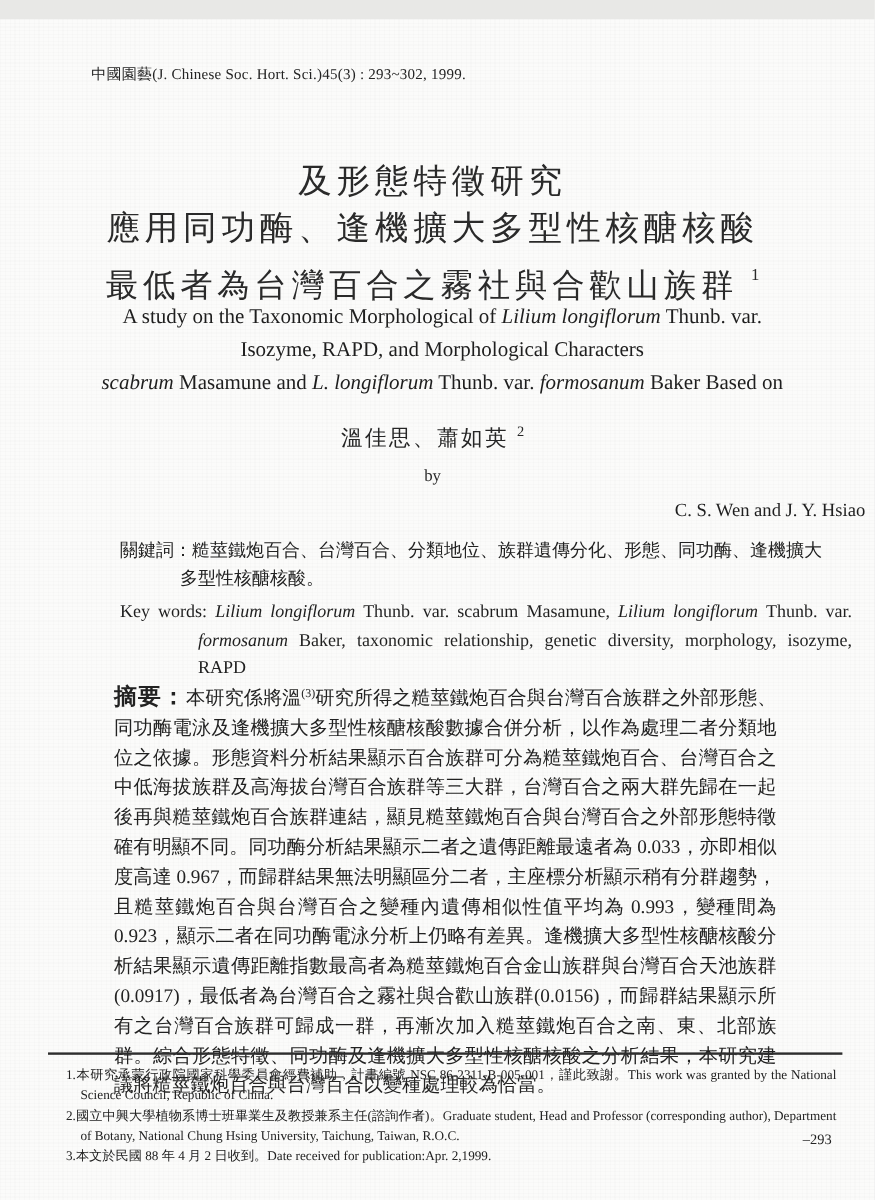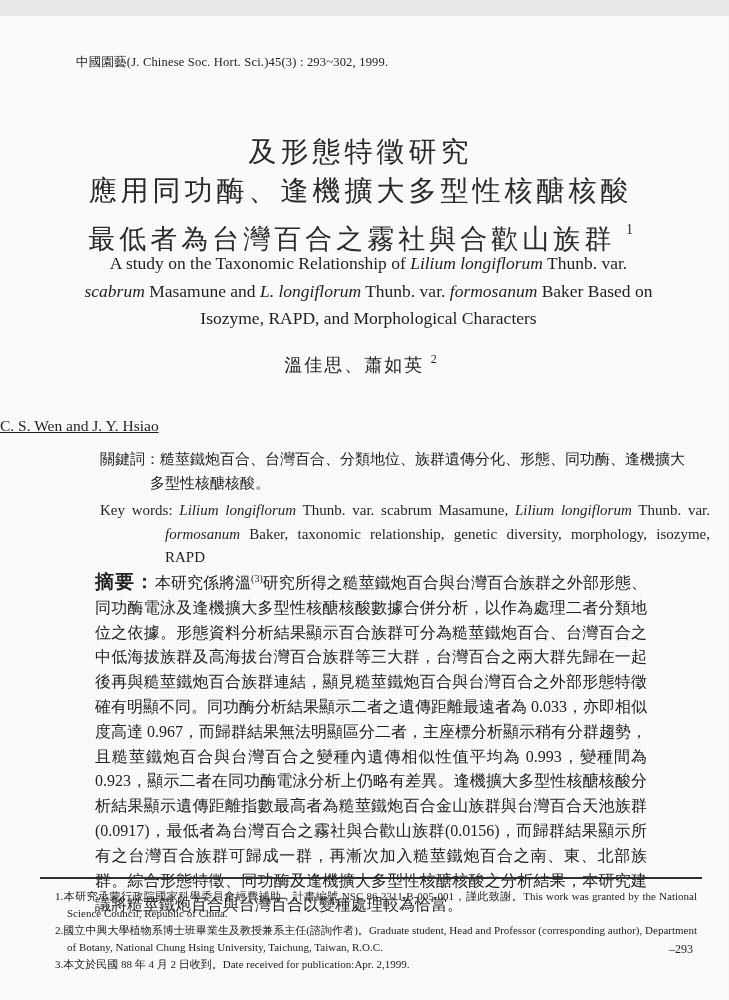"A study on the Taxonomic" span { text: Relationship -> Morphological }
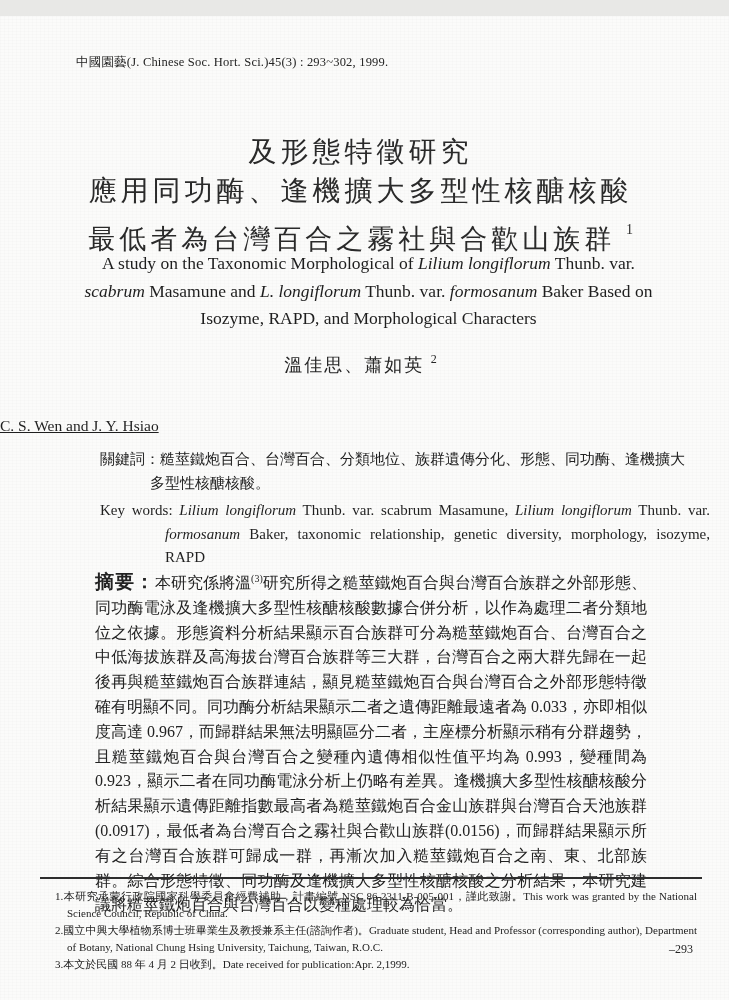"scabrum Masamune and L. longiflorum" div { order: before "Isozyme, RAPD, and Morphological" -> after "Isozyme, RAPD, and Morphological" }
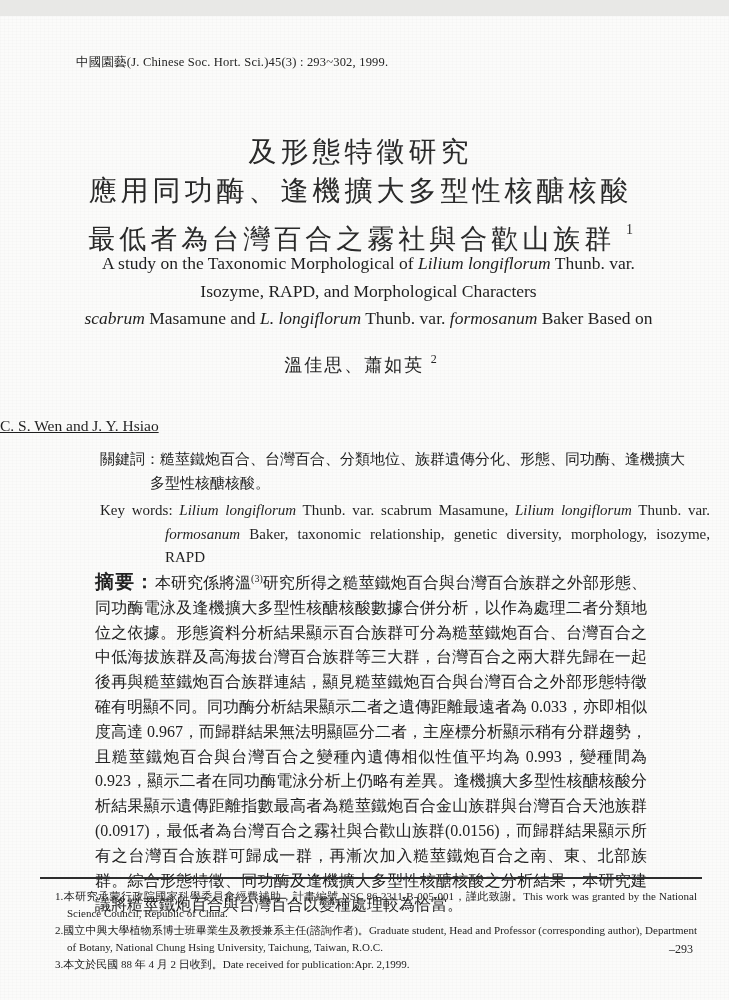"by" div.by-line { html: none -> <div>by</div> }
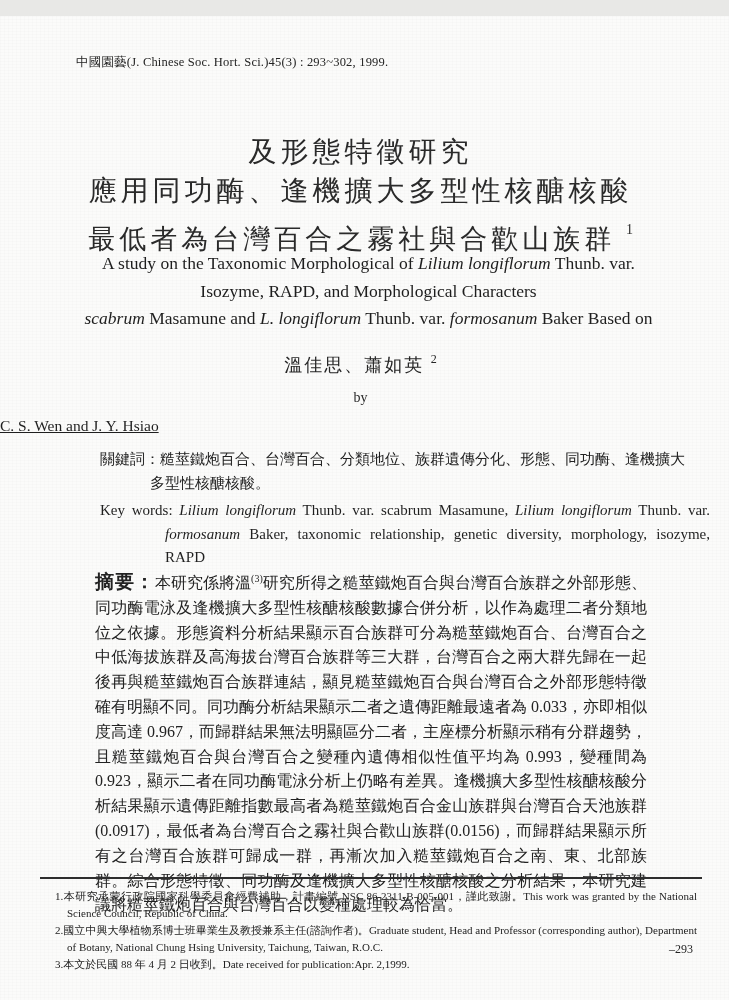"C. S. Wen and J." .authors-en { text-align: left -> right; text-decoration: underline -> none }
